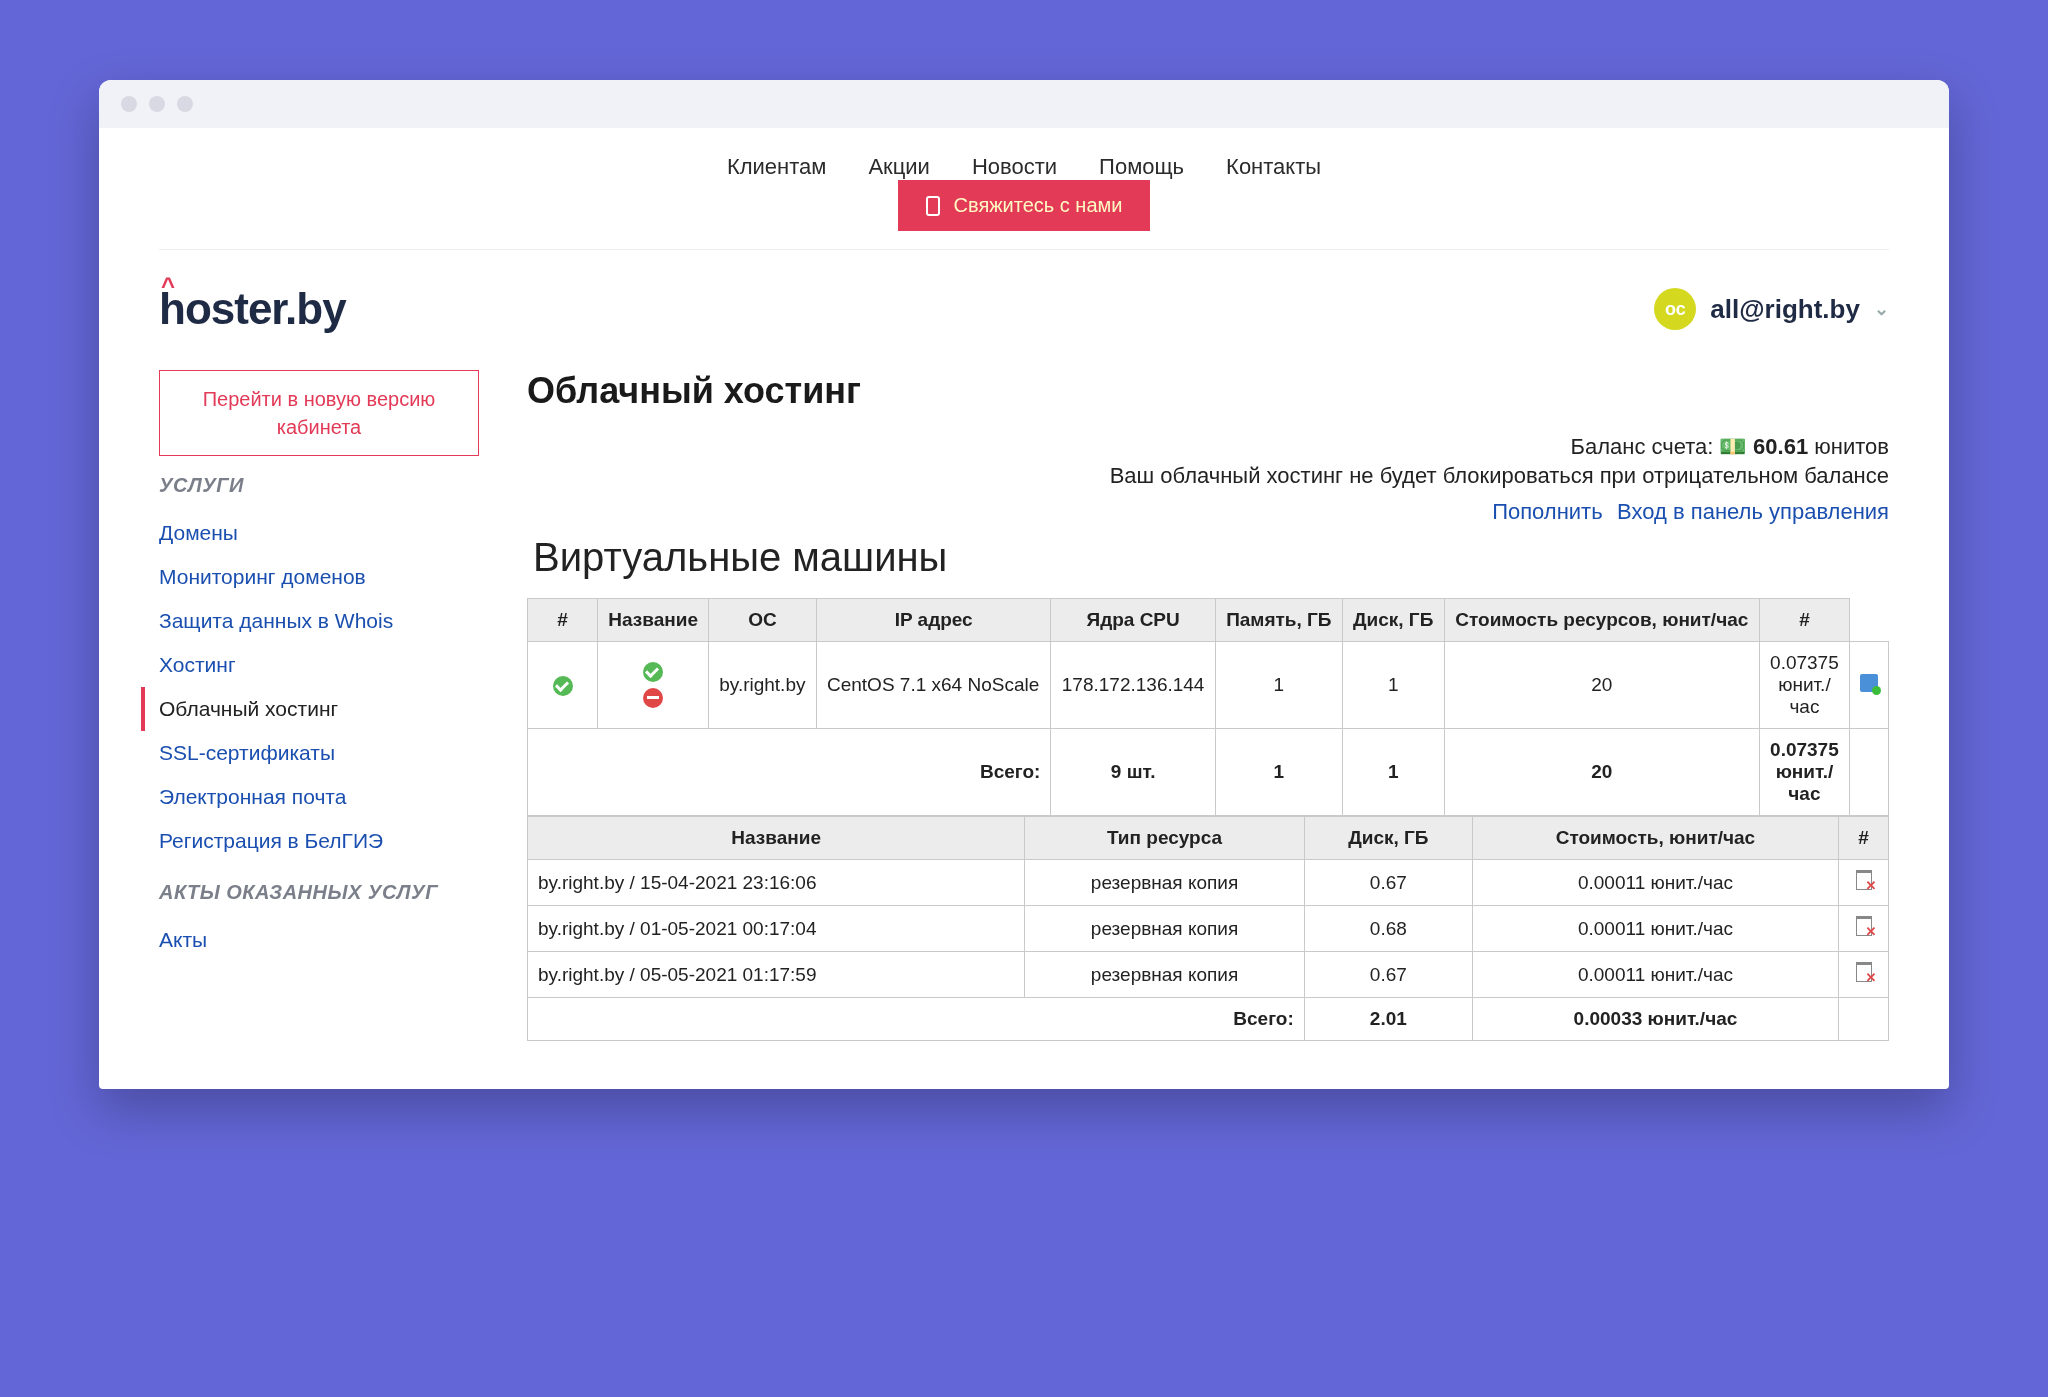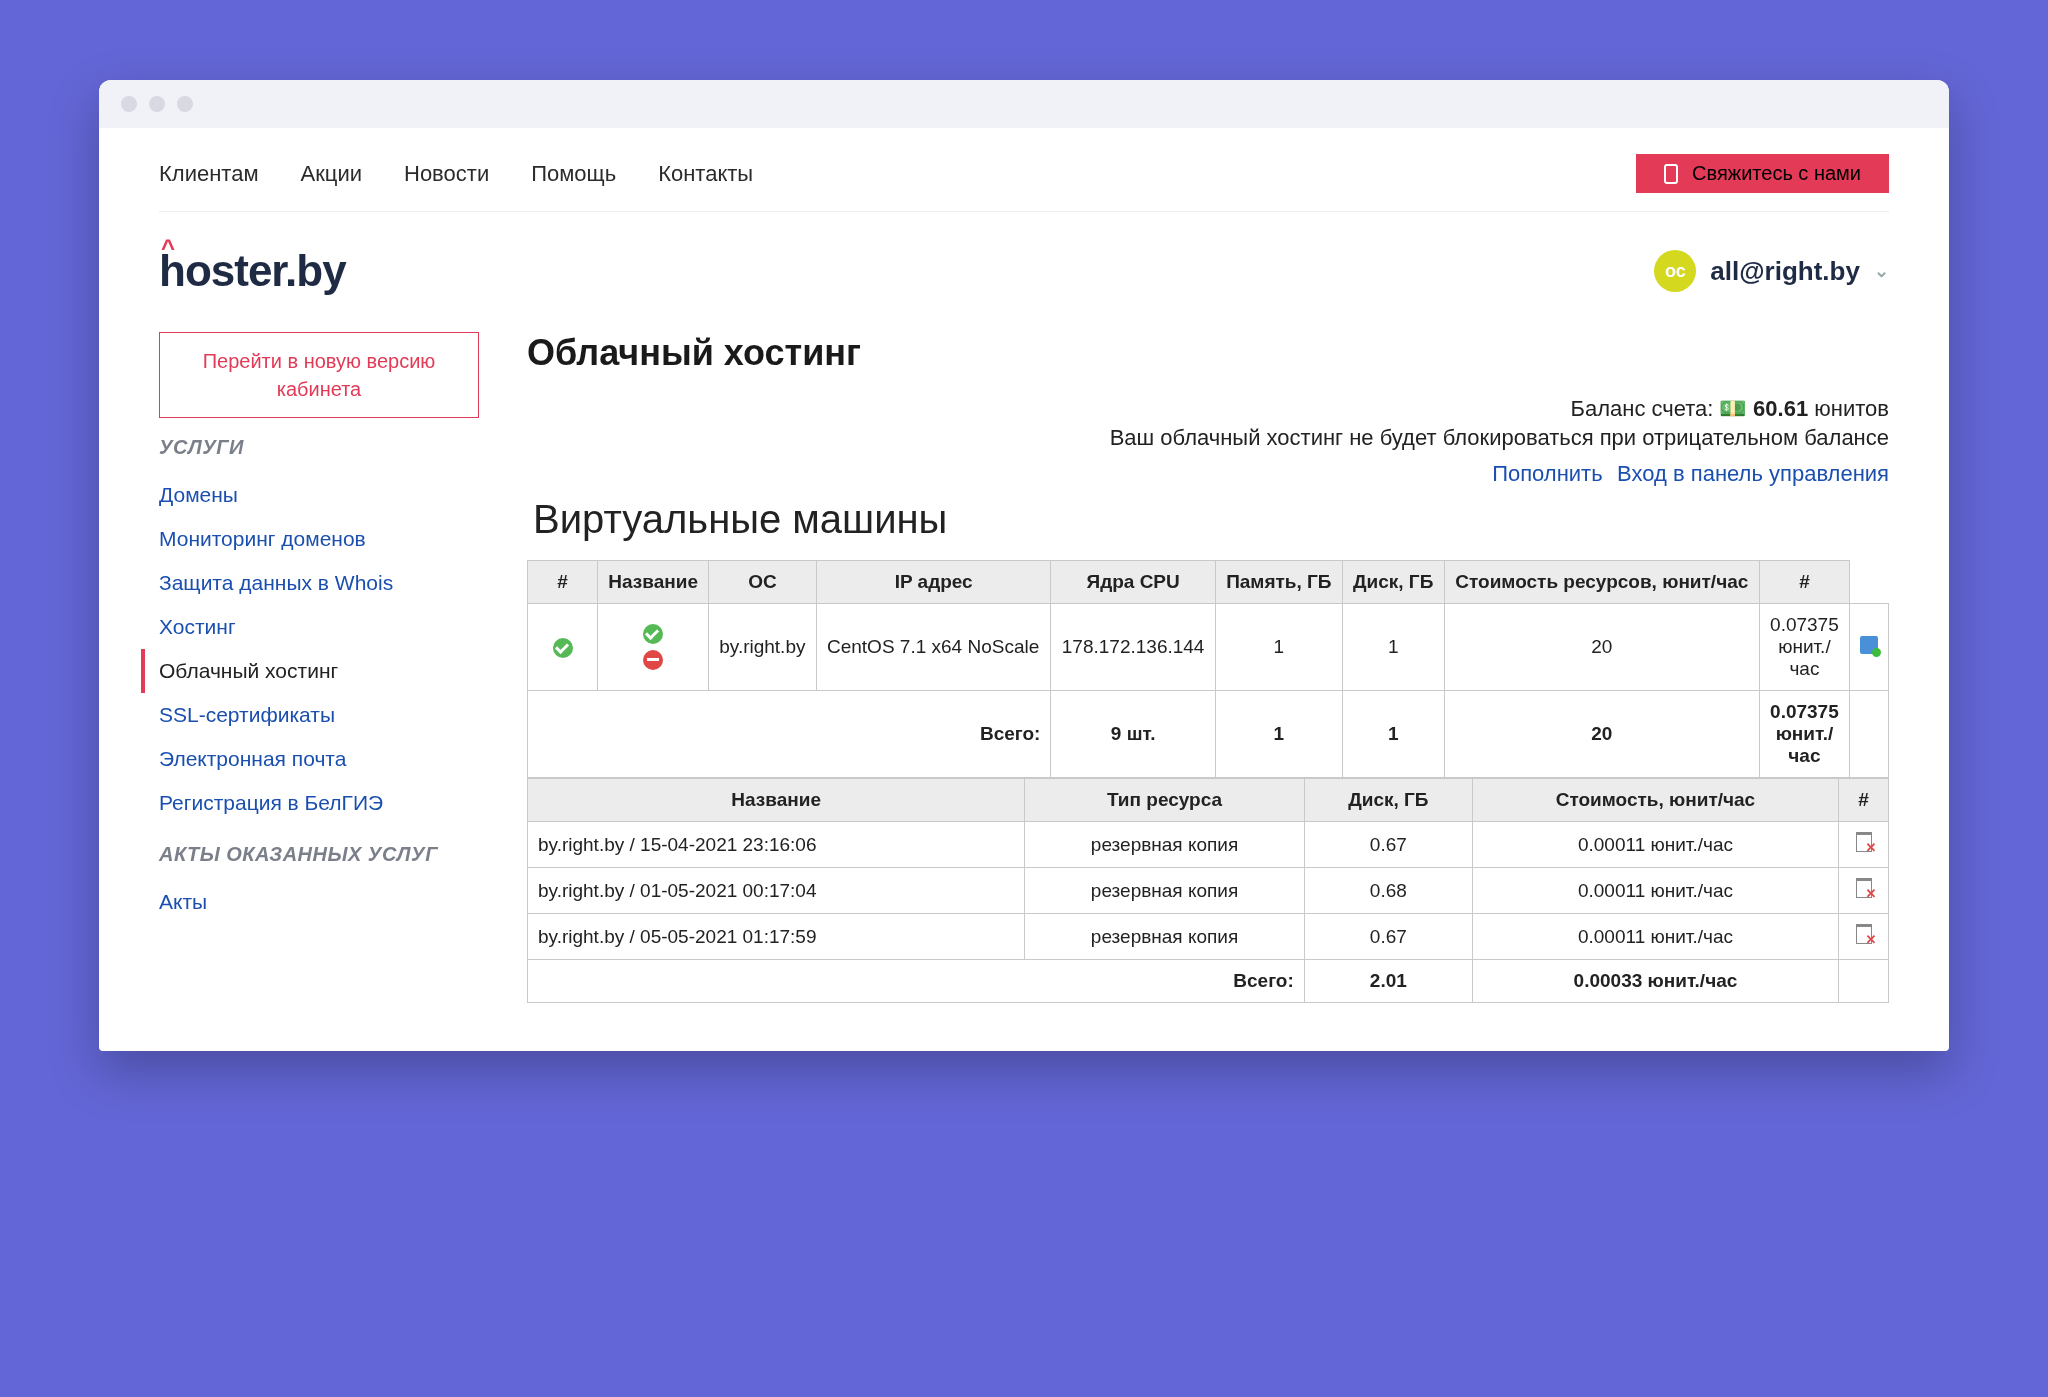"Клиентам" .topnav { flex-direction: none -> column }
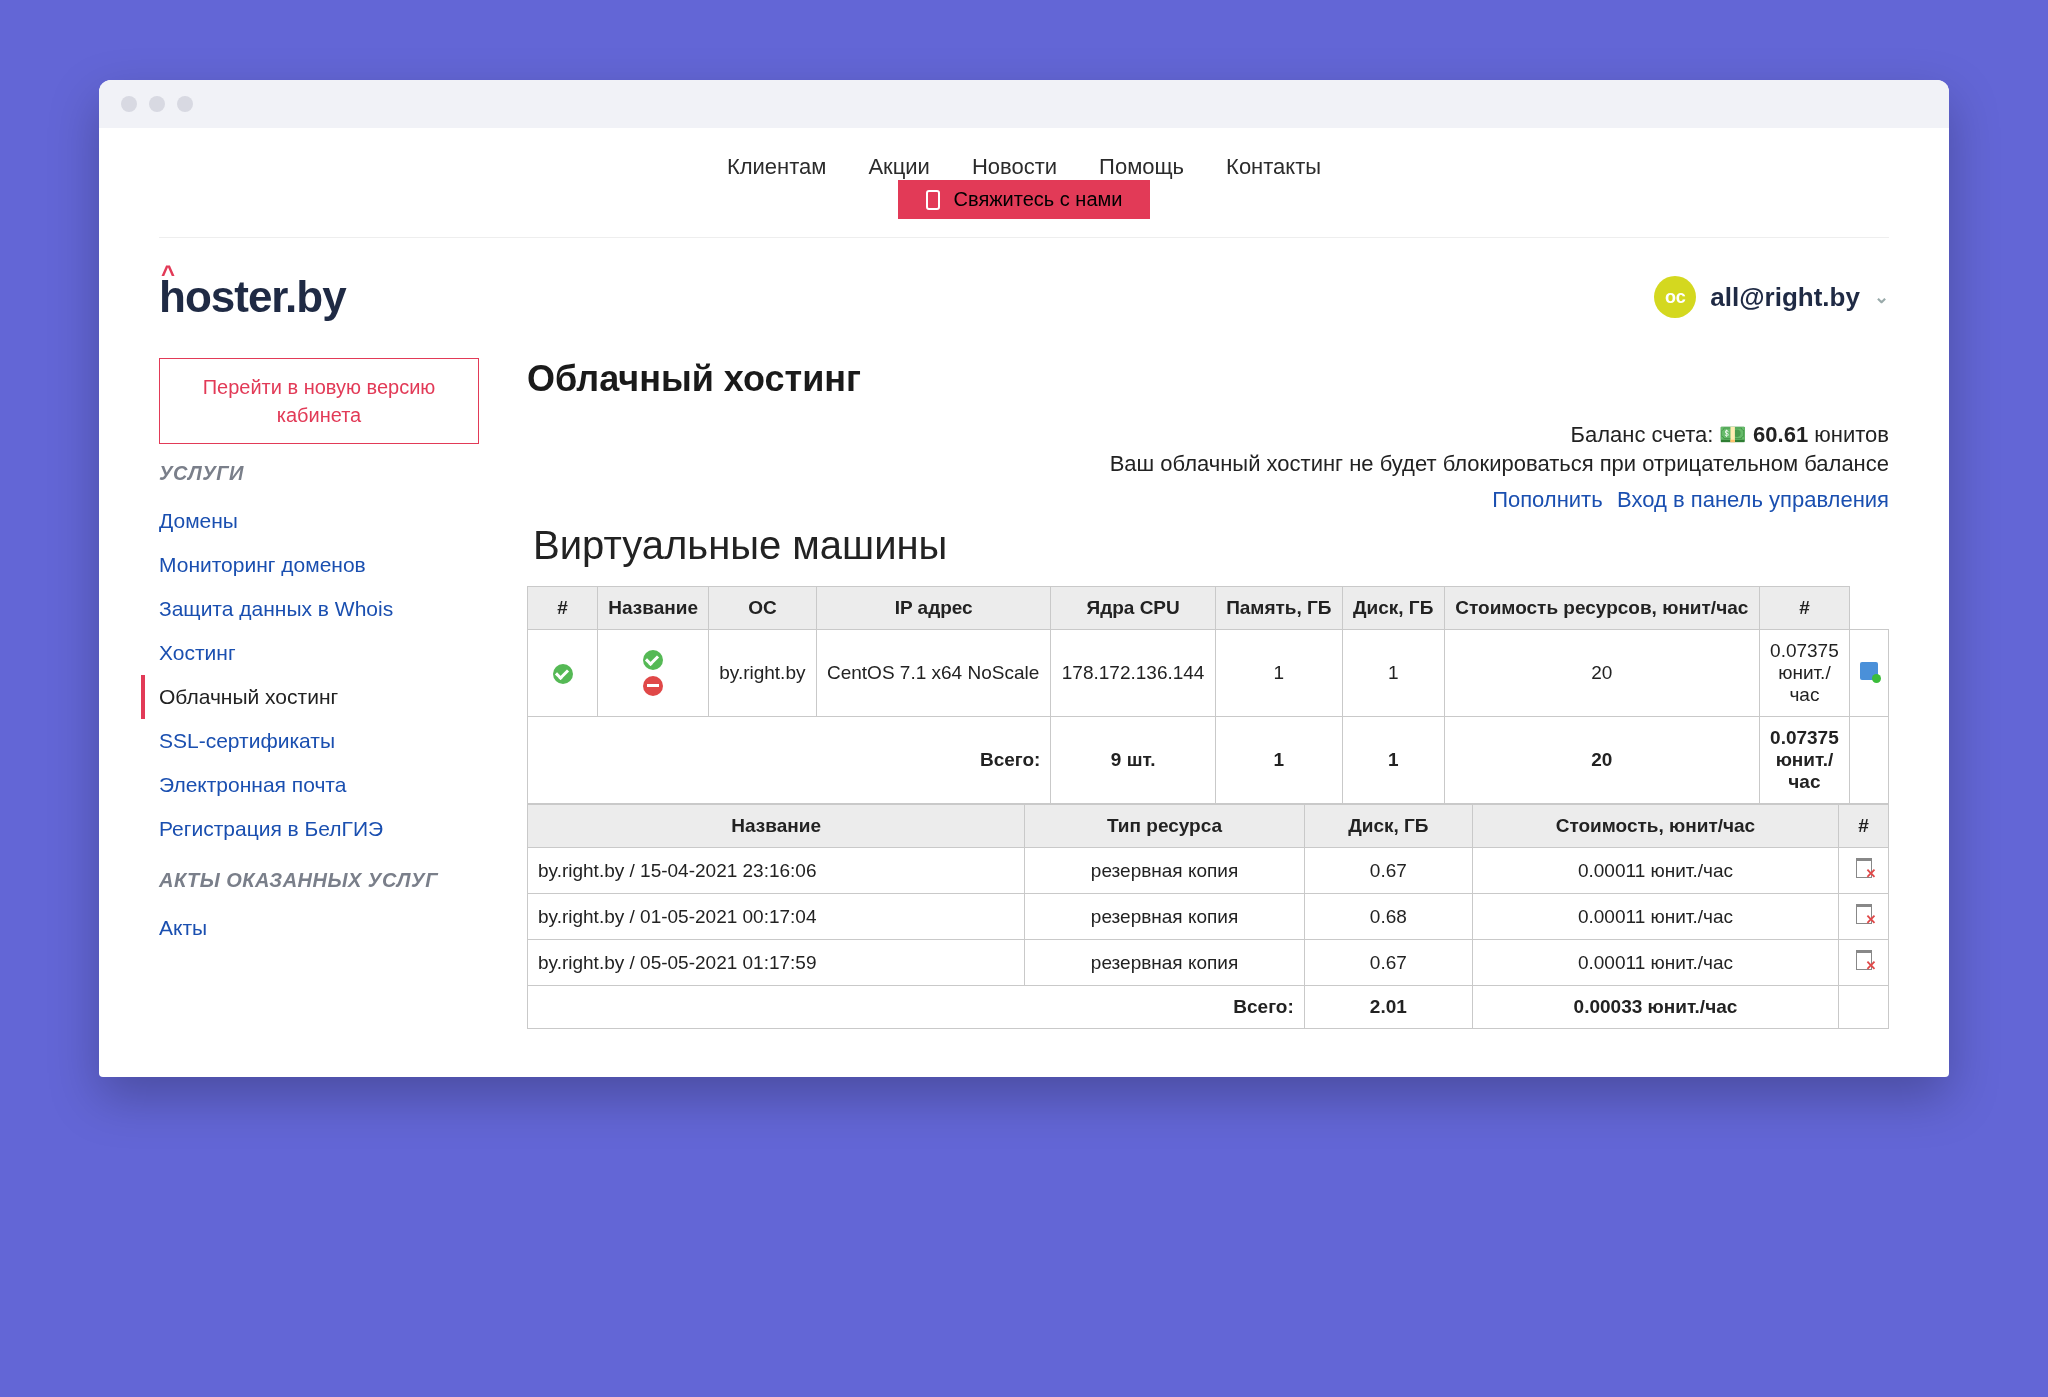"Свяжитесь с нами" .contact-btn { color: #000000 -> #fef9c3; padding: 8px 28px -> 14px 28px }
